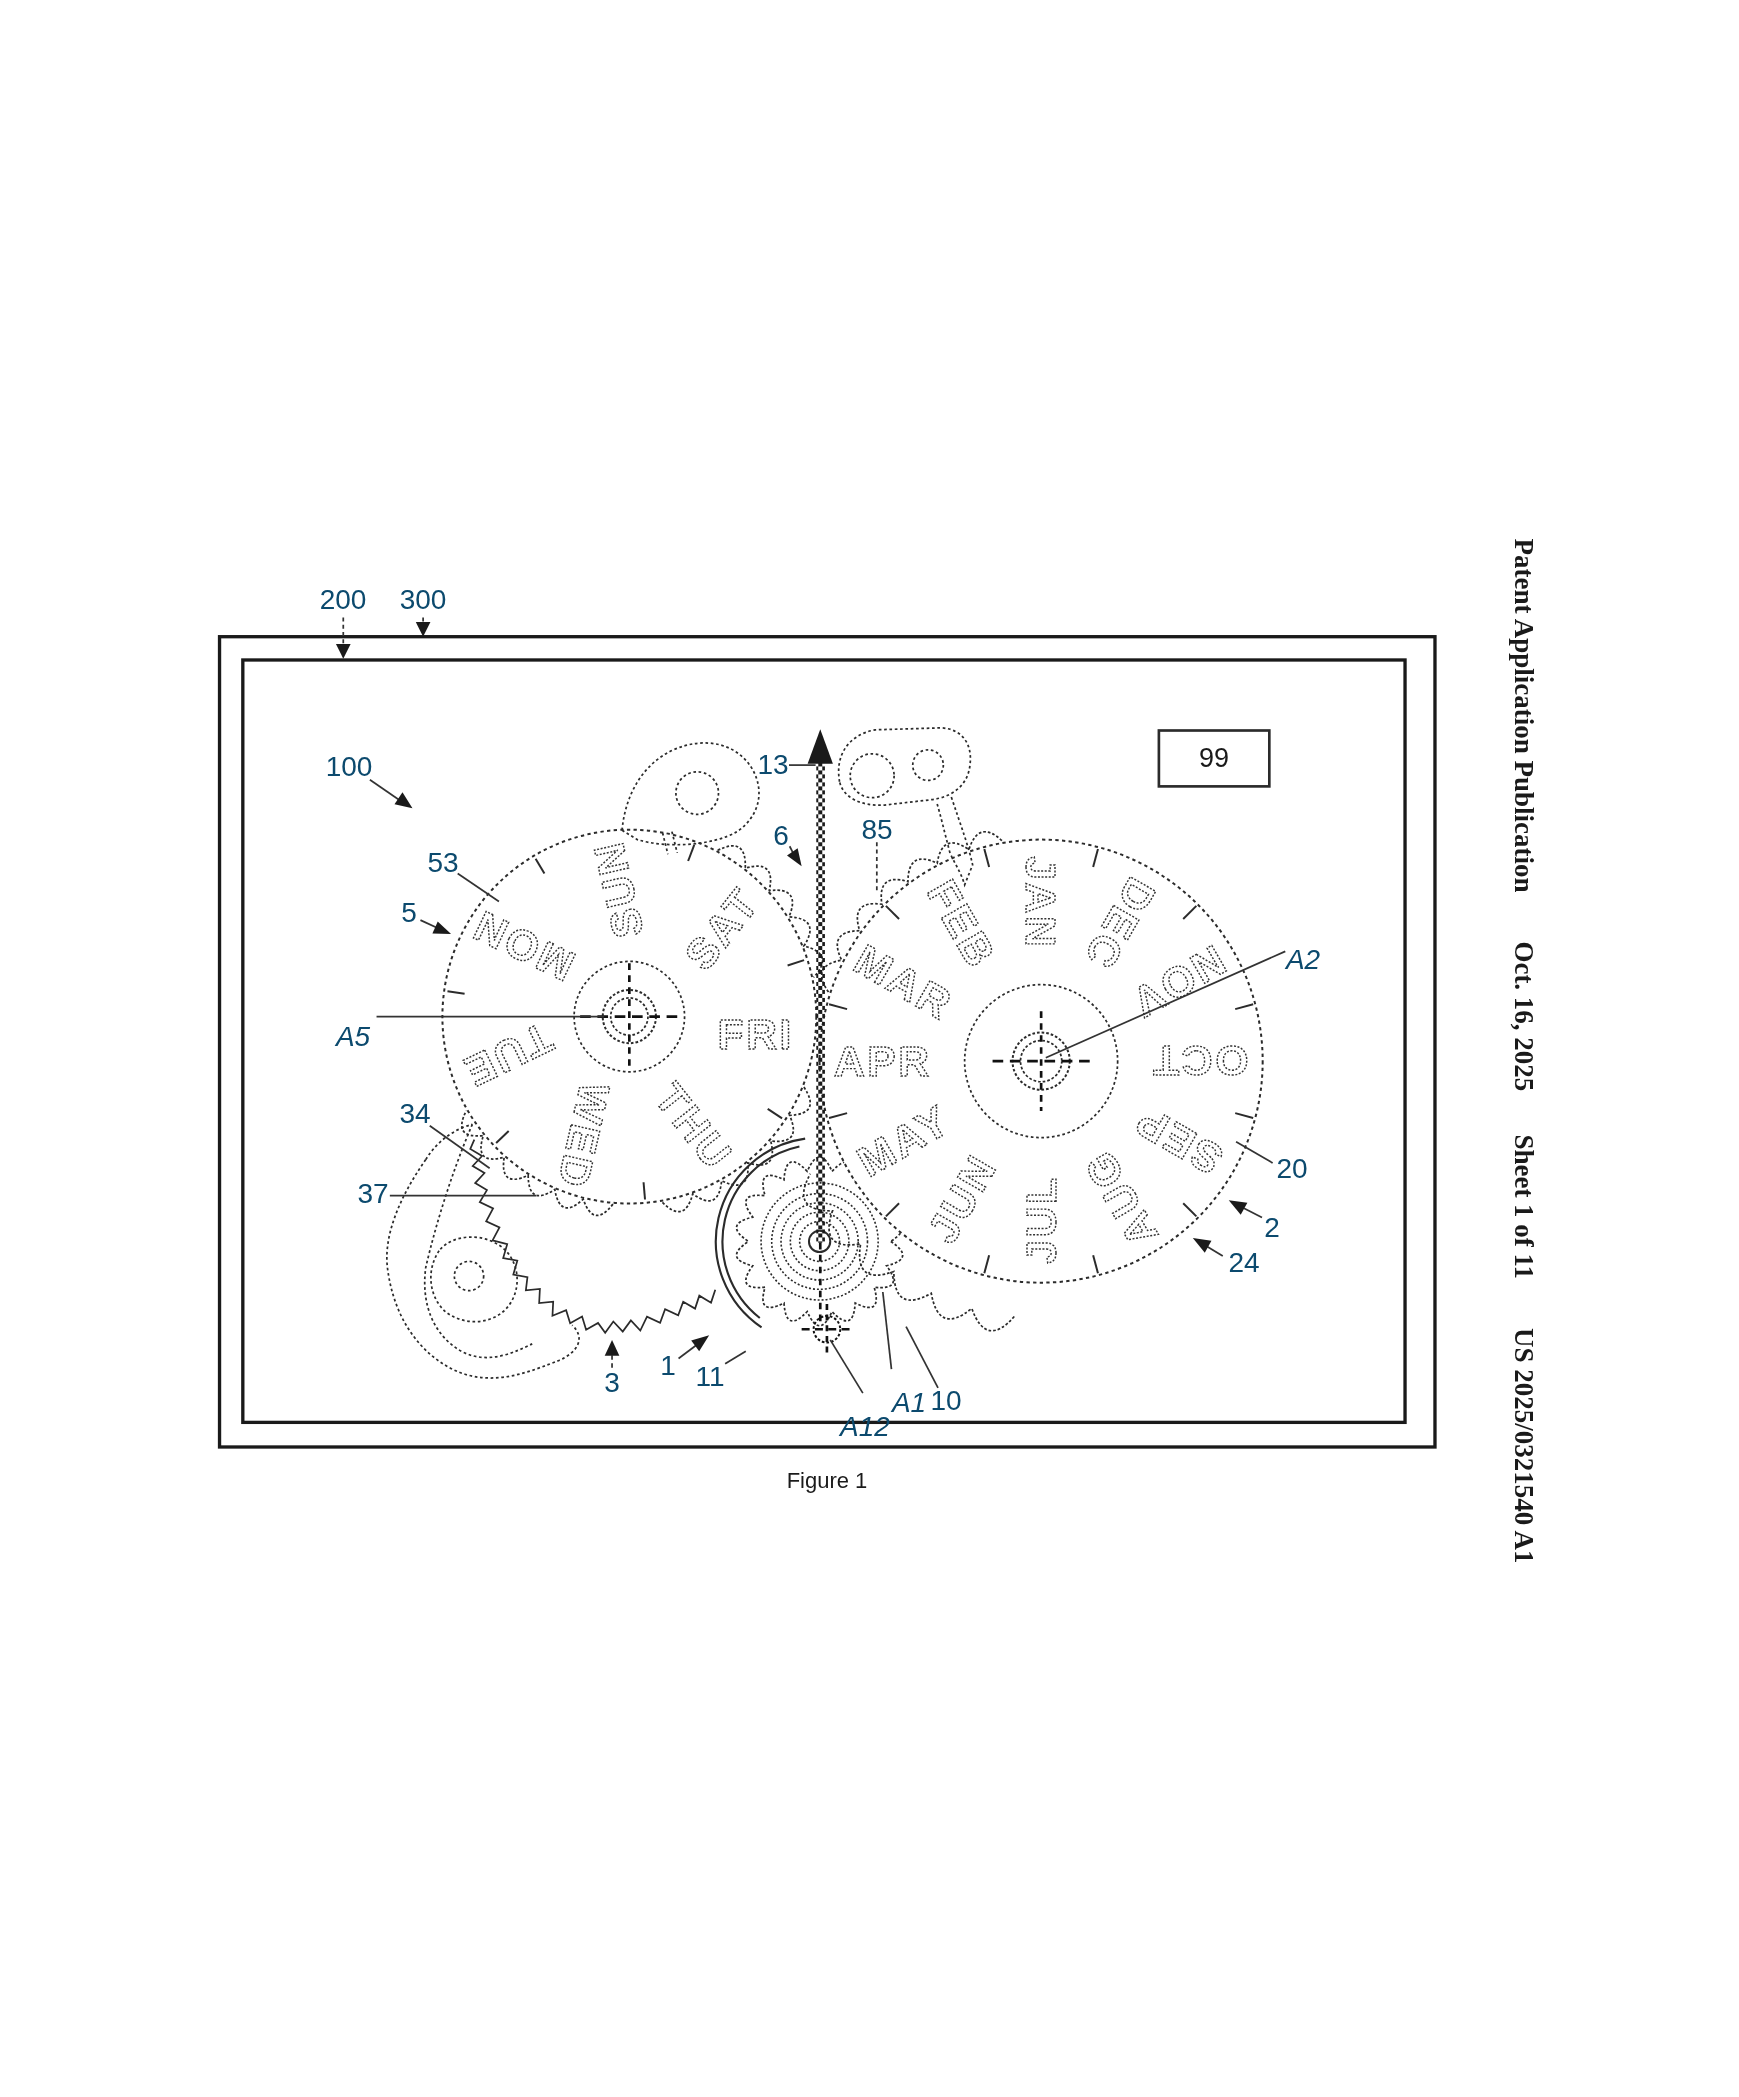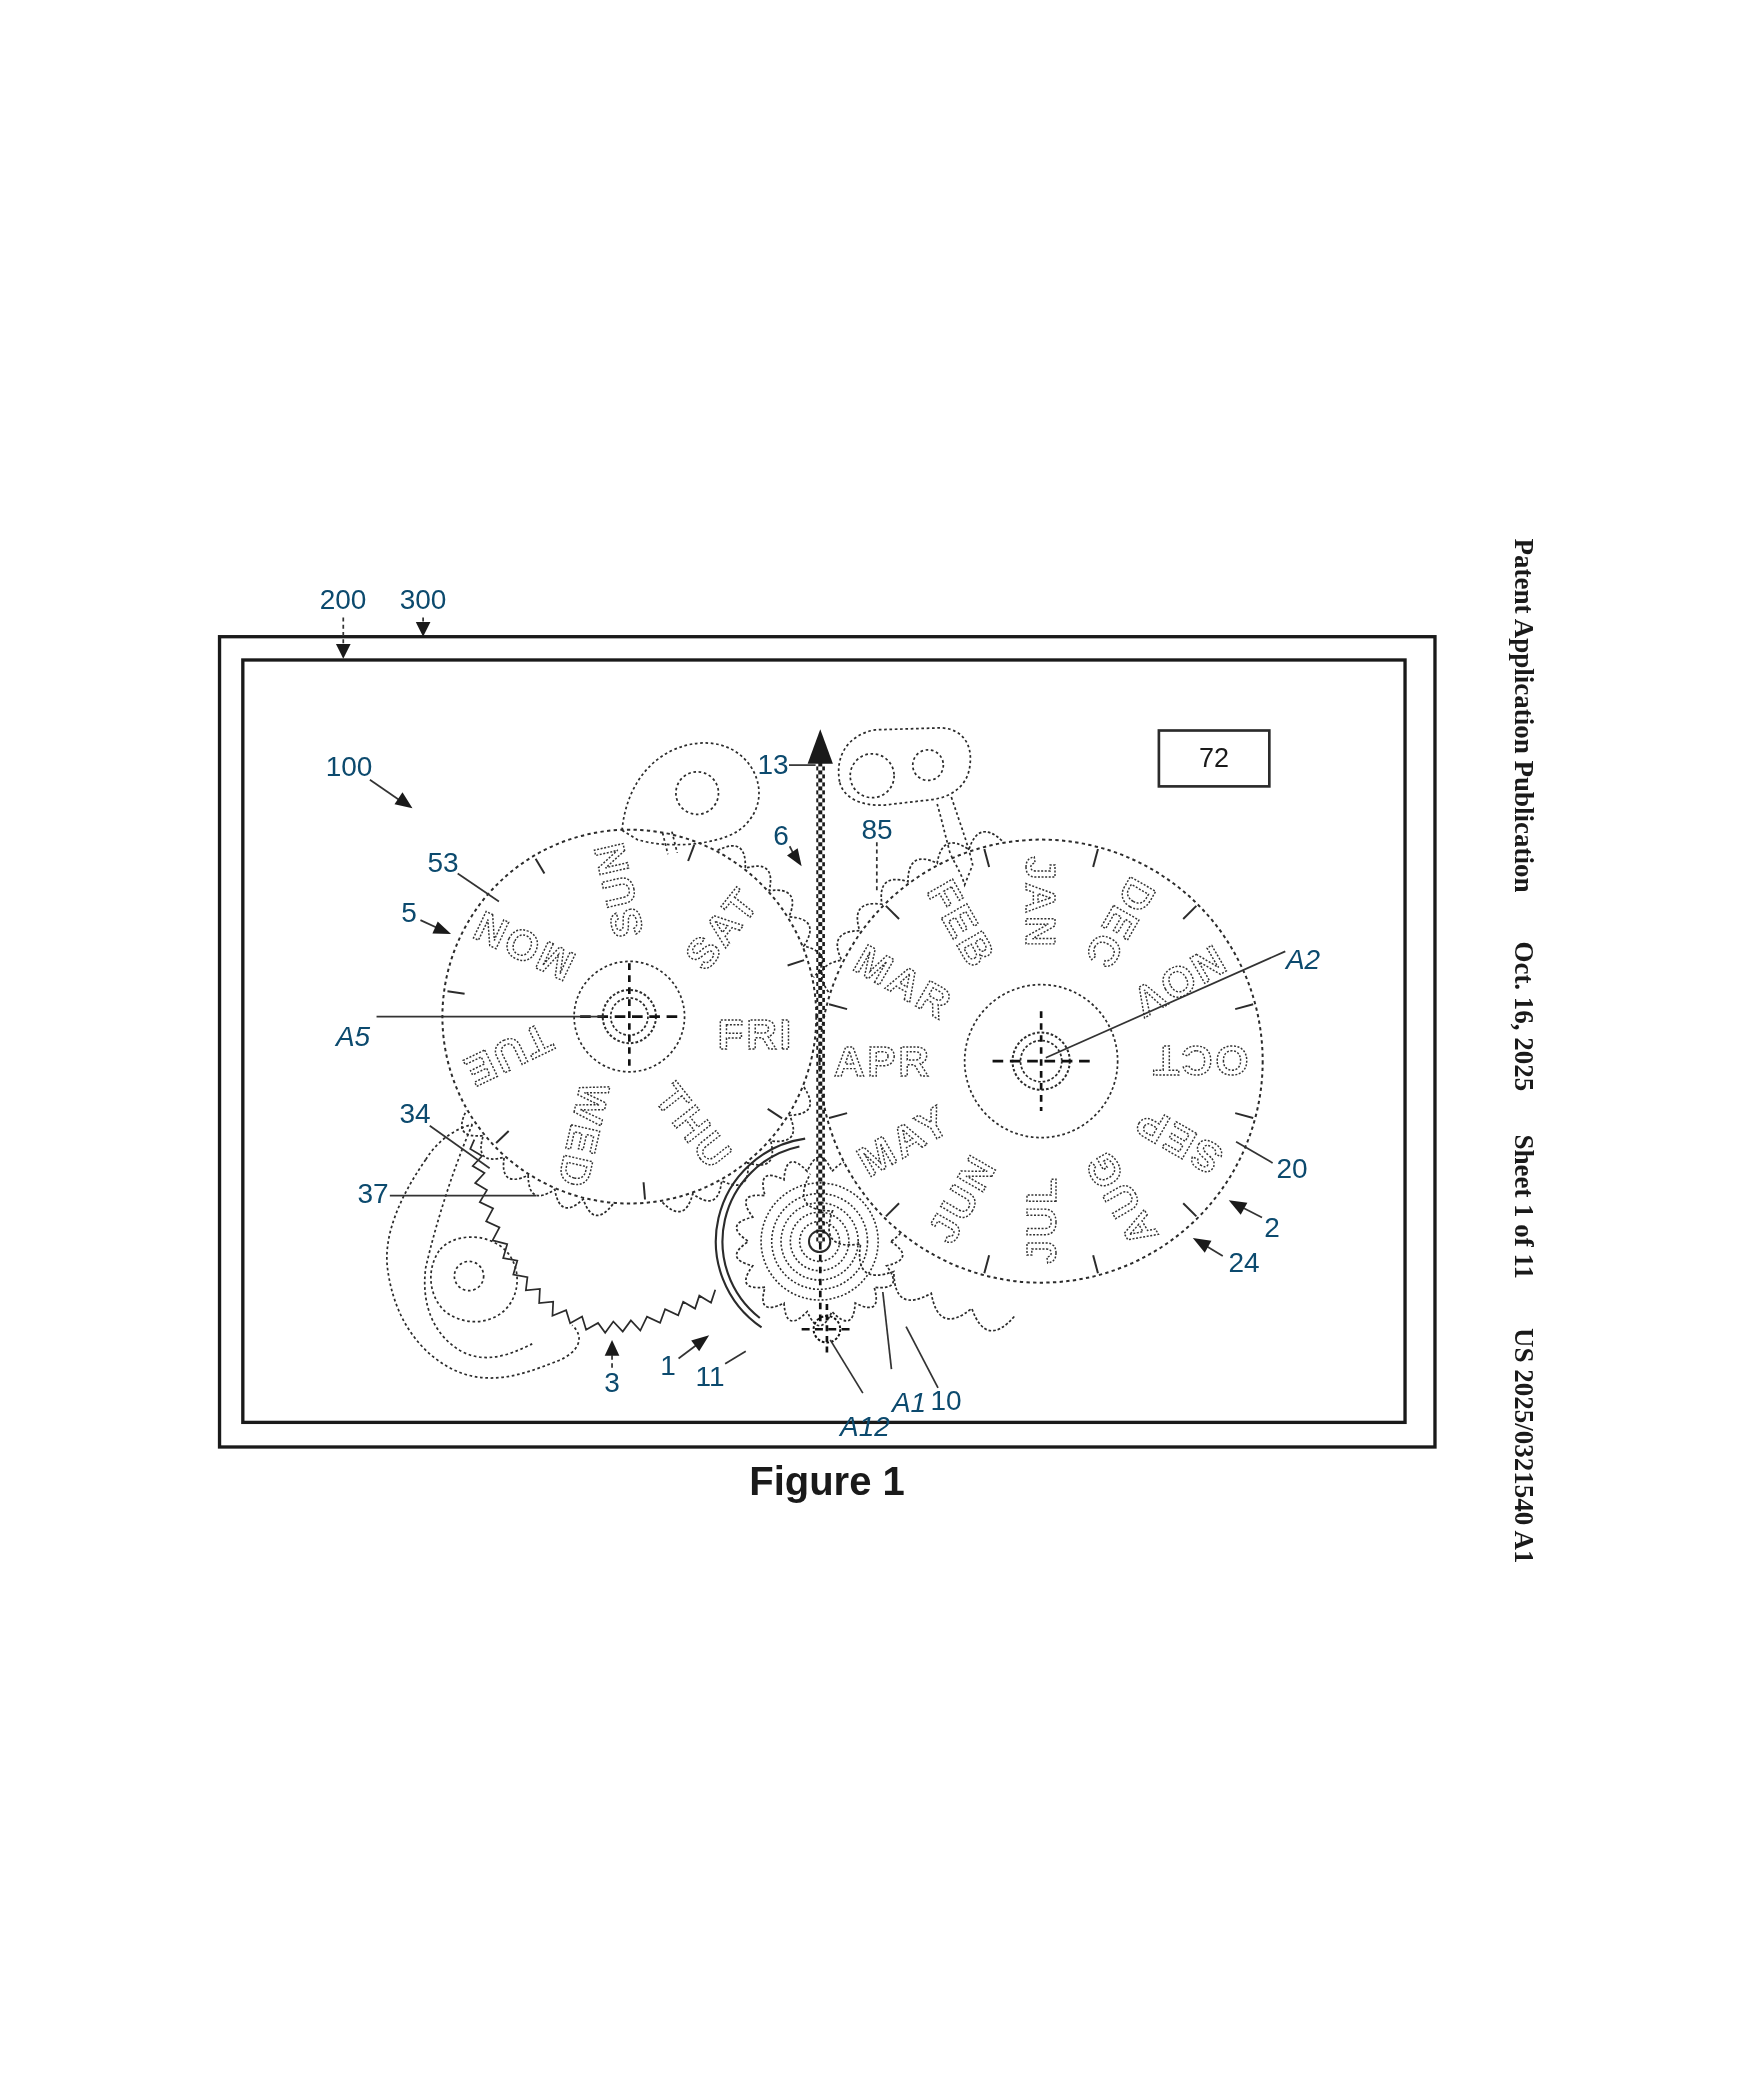"72" div.boxlabel { text: 72 -> 99 }
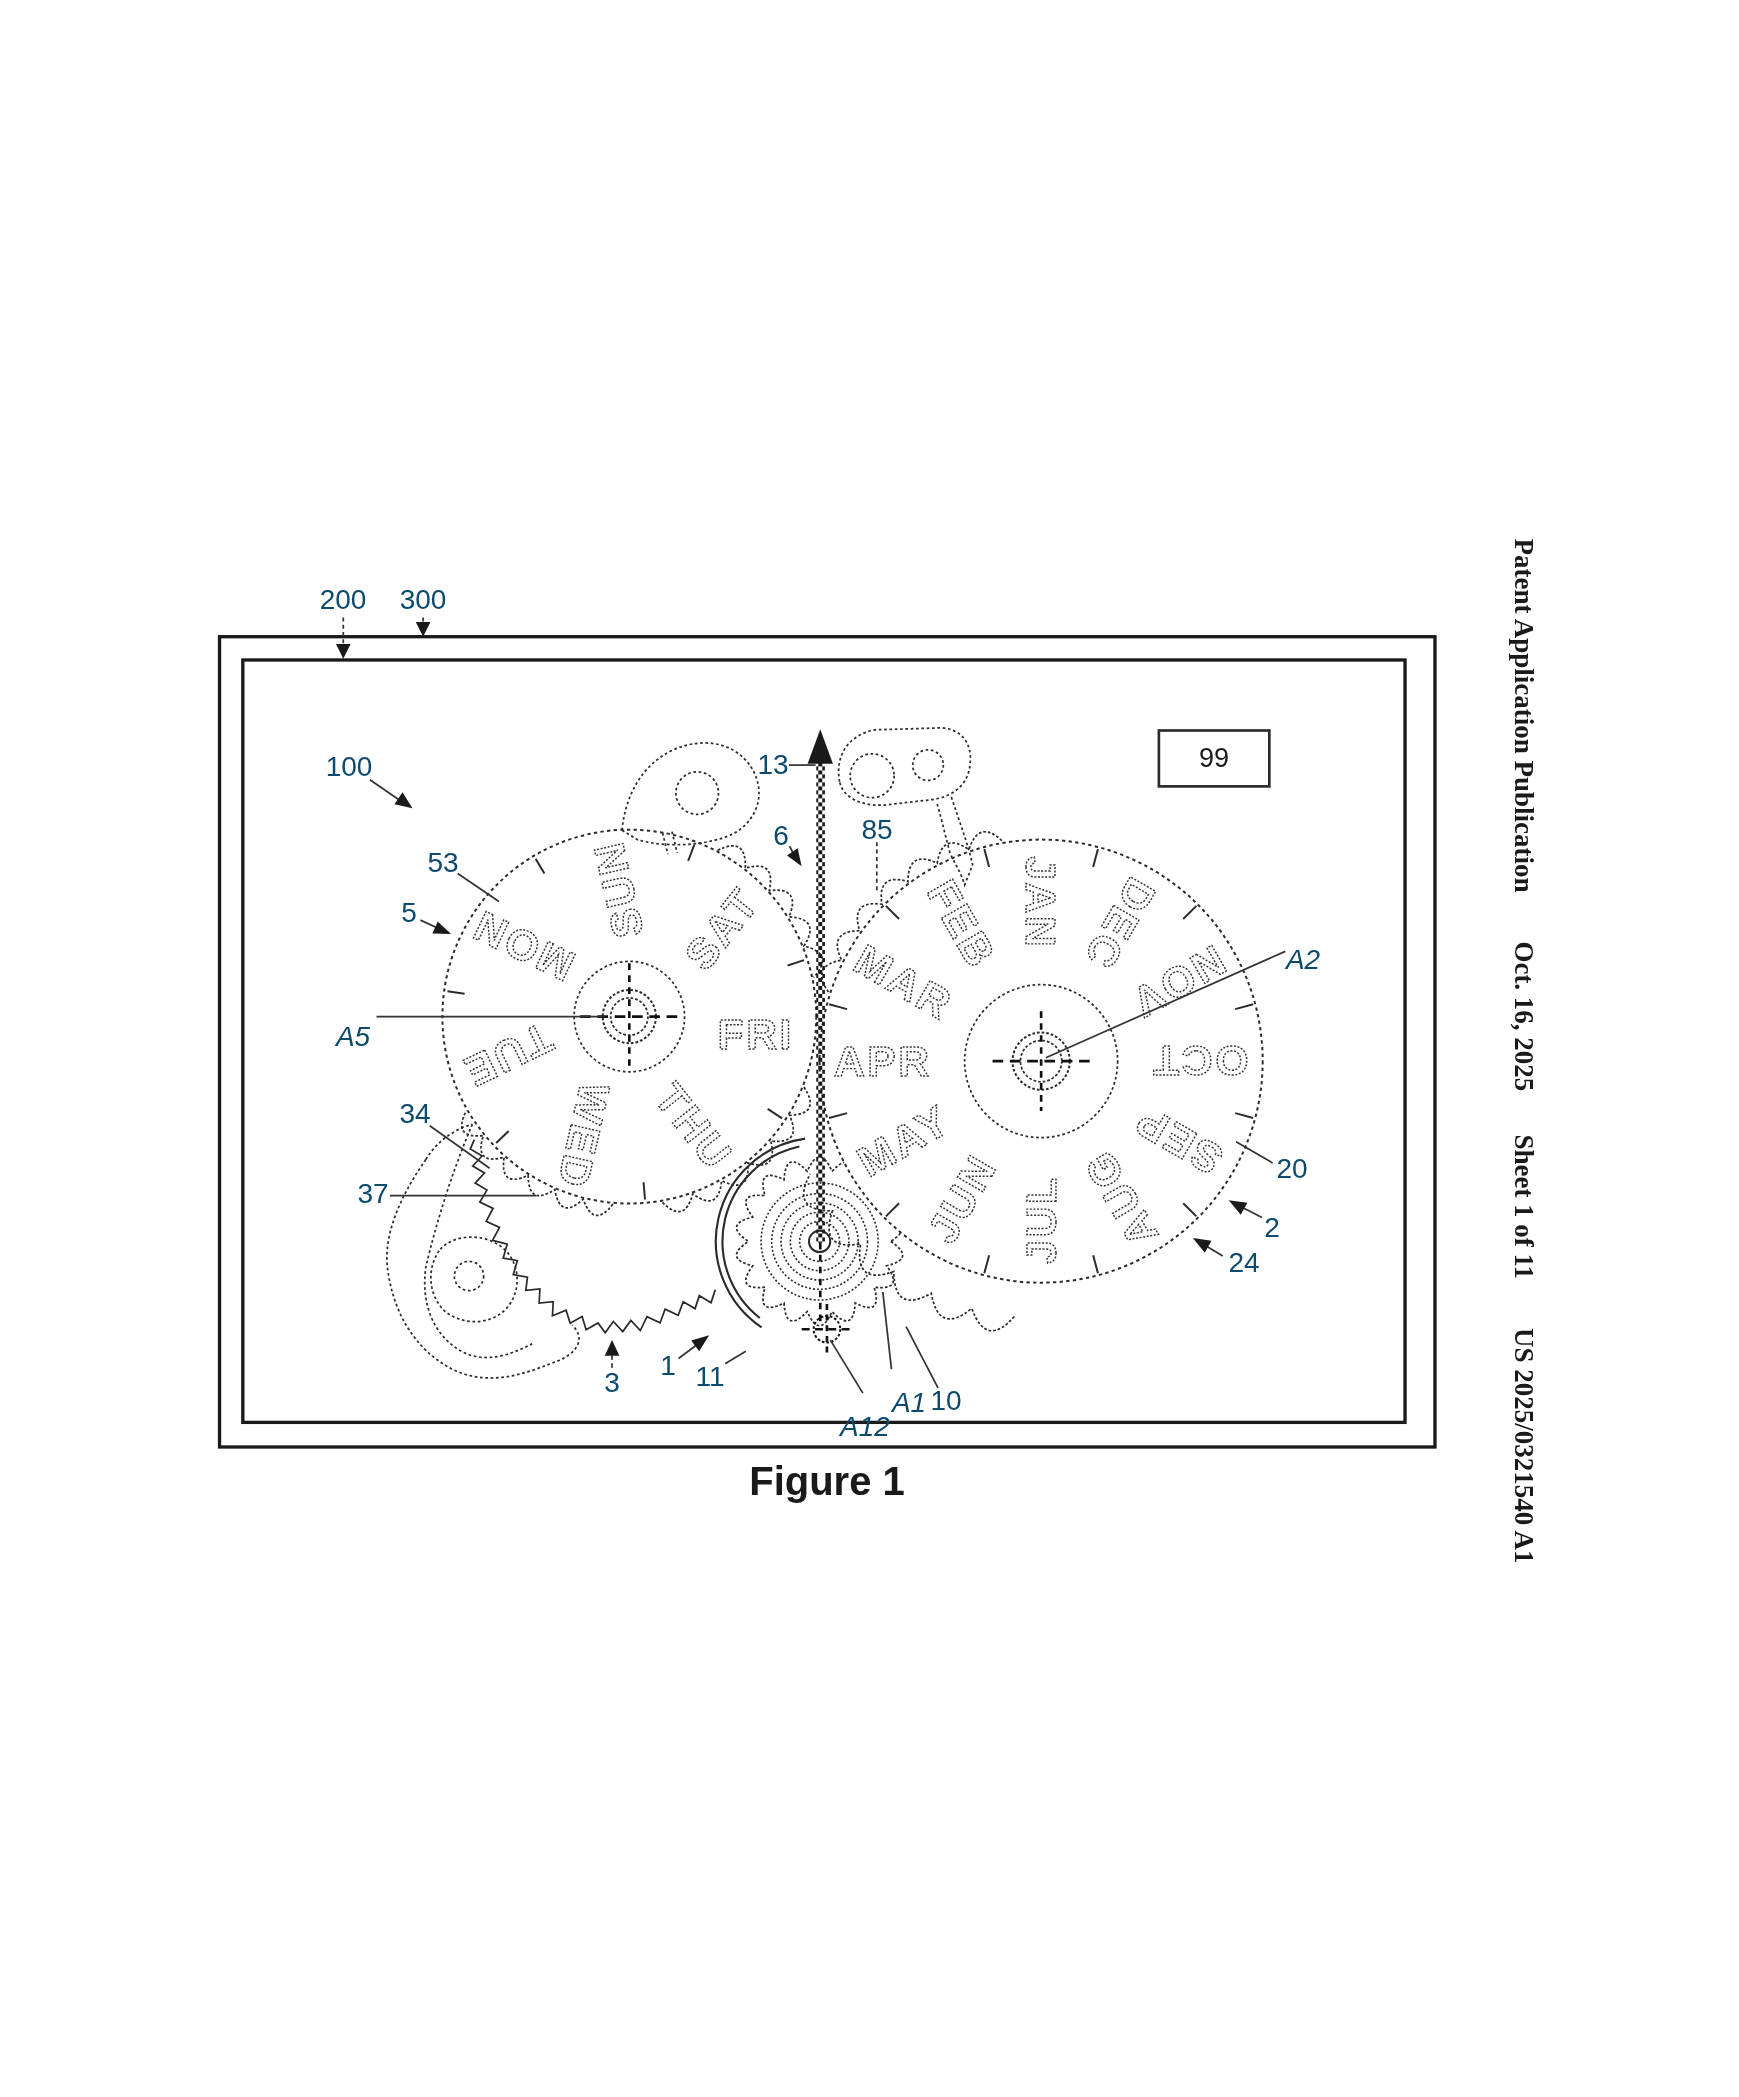"Figure 1" .caption { font-size: 40px -> 22px; font-weight: bold -> normal }
